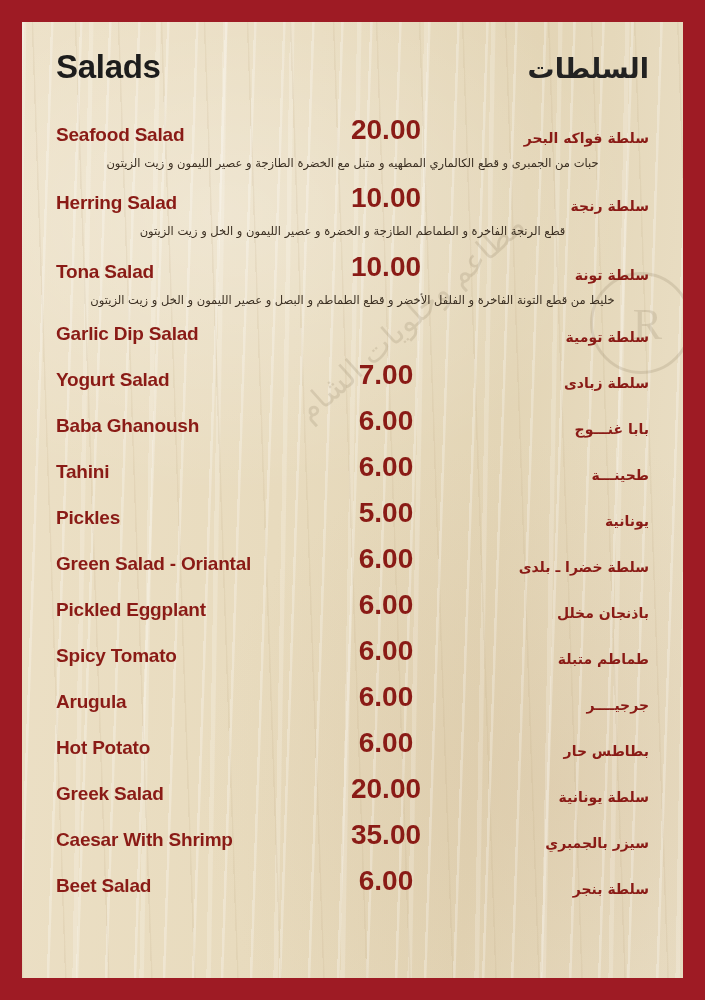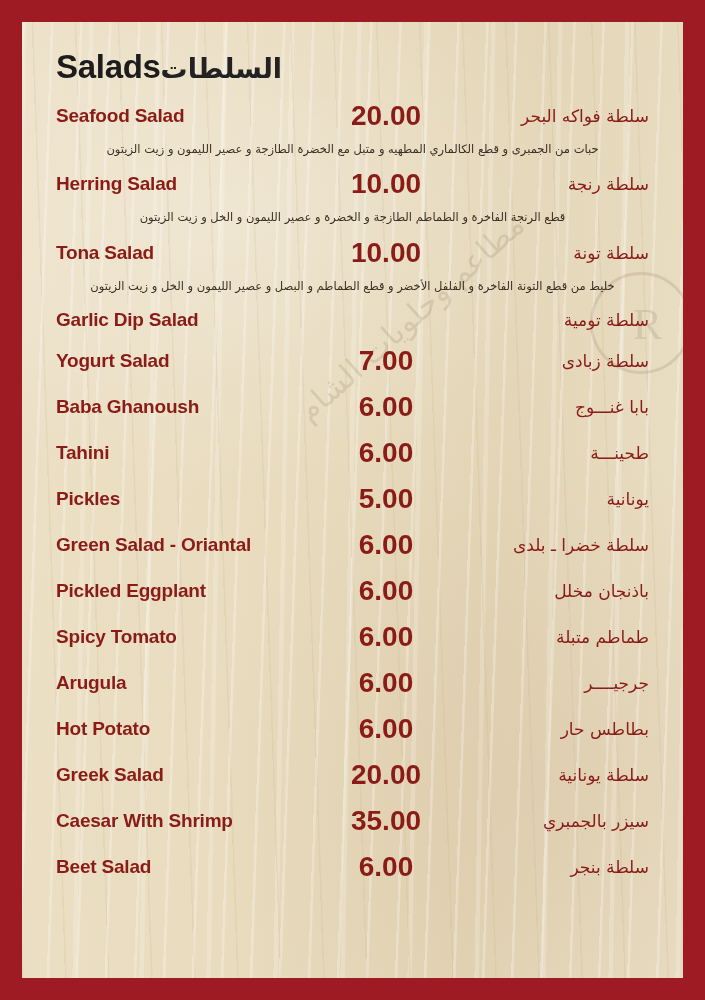"Salads" .header { justify-content: none -> space-between; margin-bottom: 14px -> 28px }
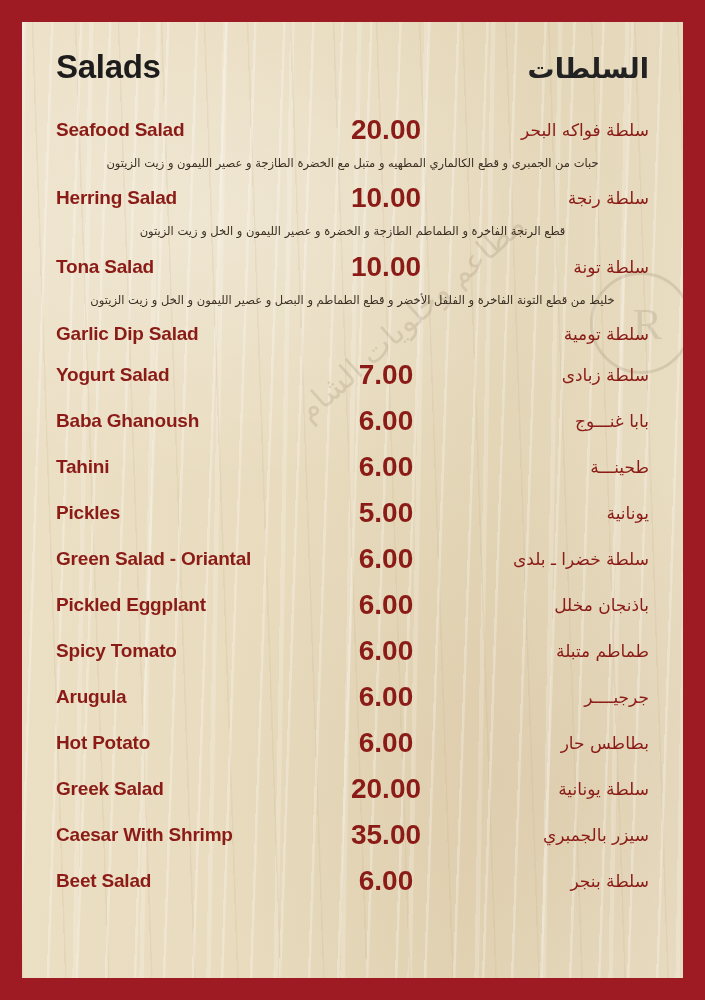"Seafood Salad" .item { align-items: center -> flex-end }
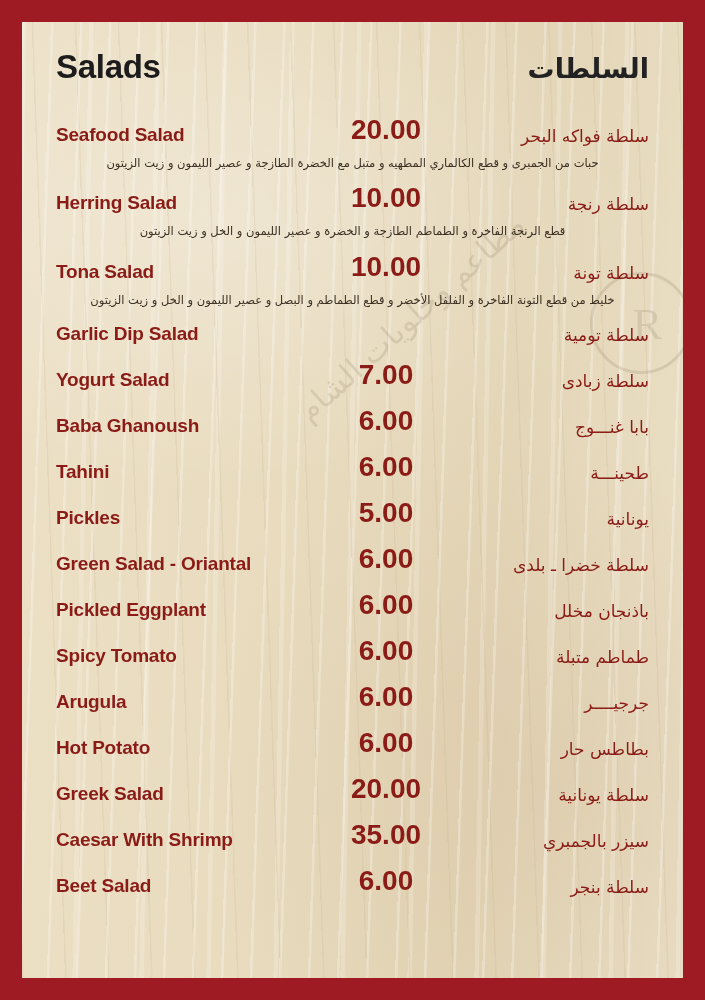"سلطة فواكه البحر" .name-ar { font-size: 17px -> 14px; font-weight: normal -> bold }
